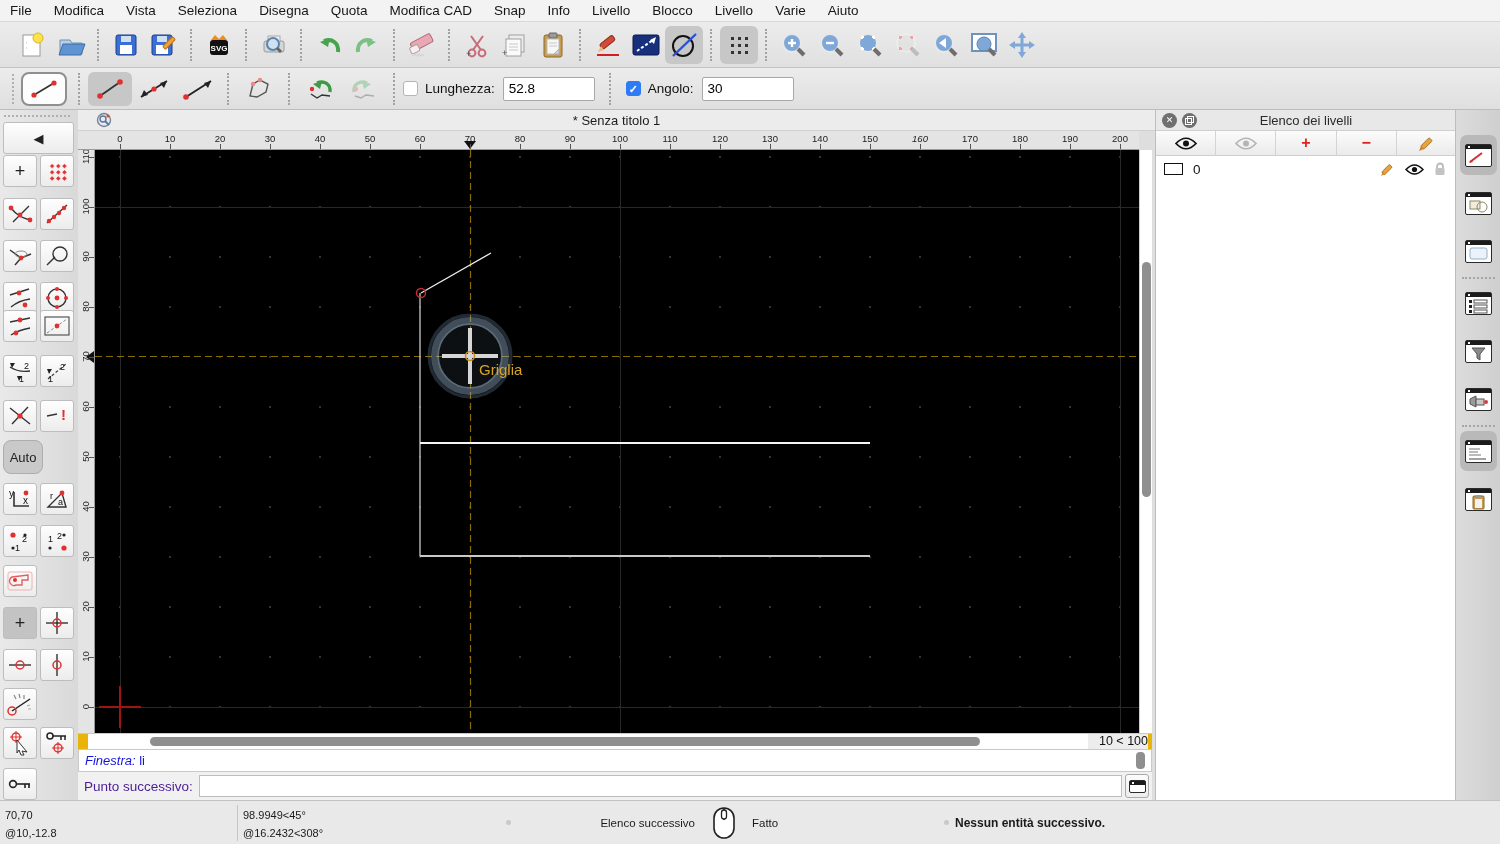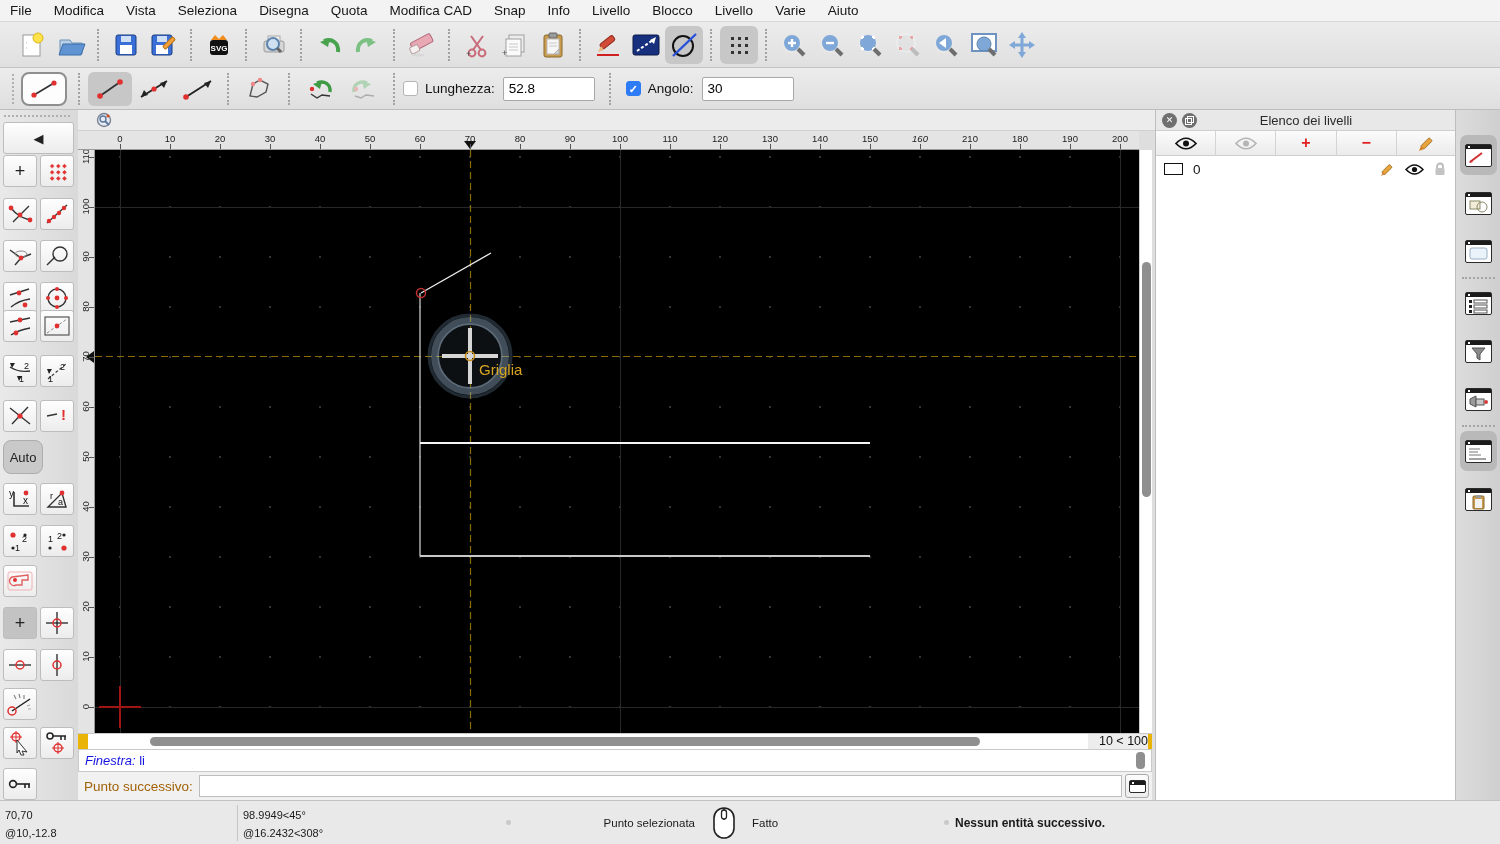"* Senza titolo 1" div { html: none -> <div>* Senza titolo 1</div> }
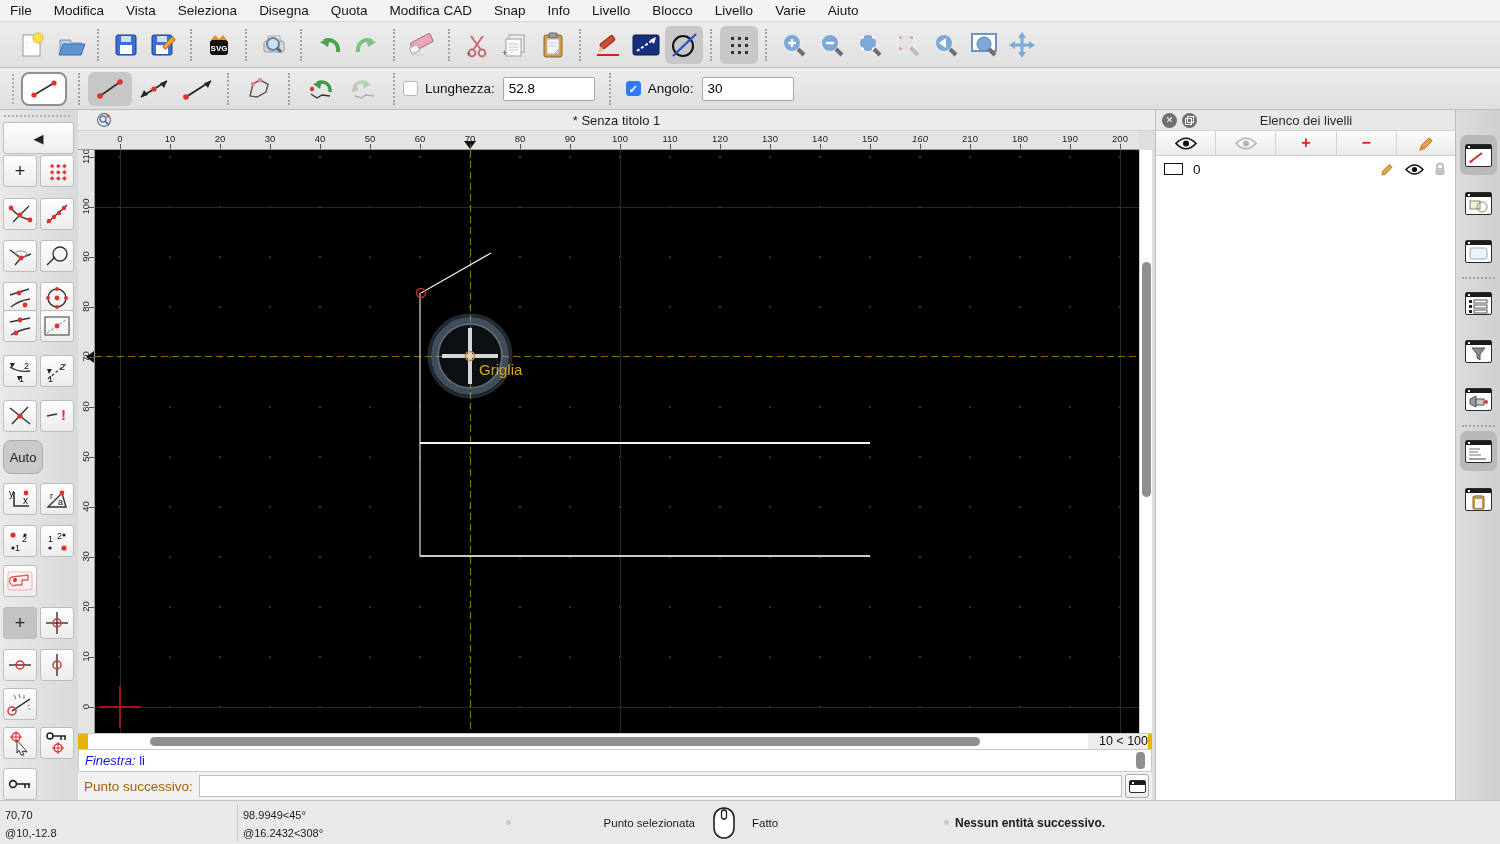"210" span.hrlbl { text: 210 -> 170 }
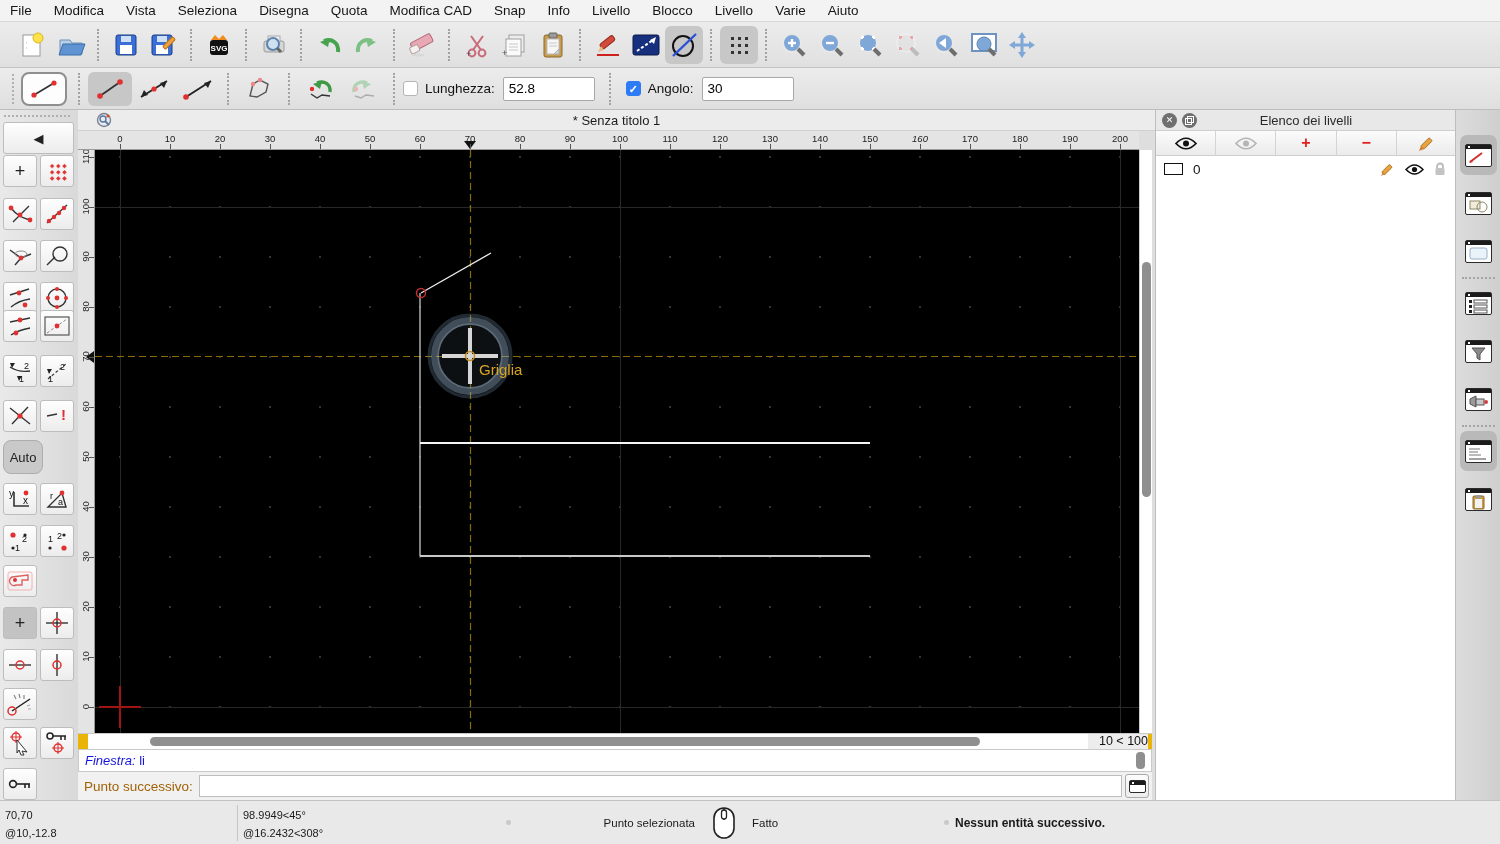"Punto successivo:" #cmd-prompt .plabel { color: #a16207 -> #4c1d95 }
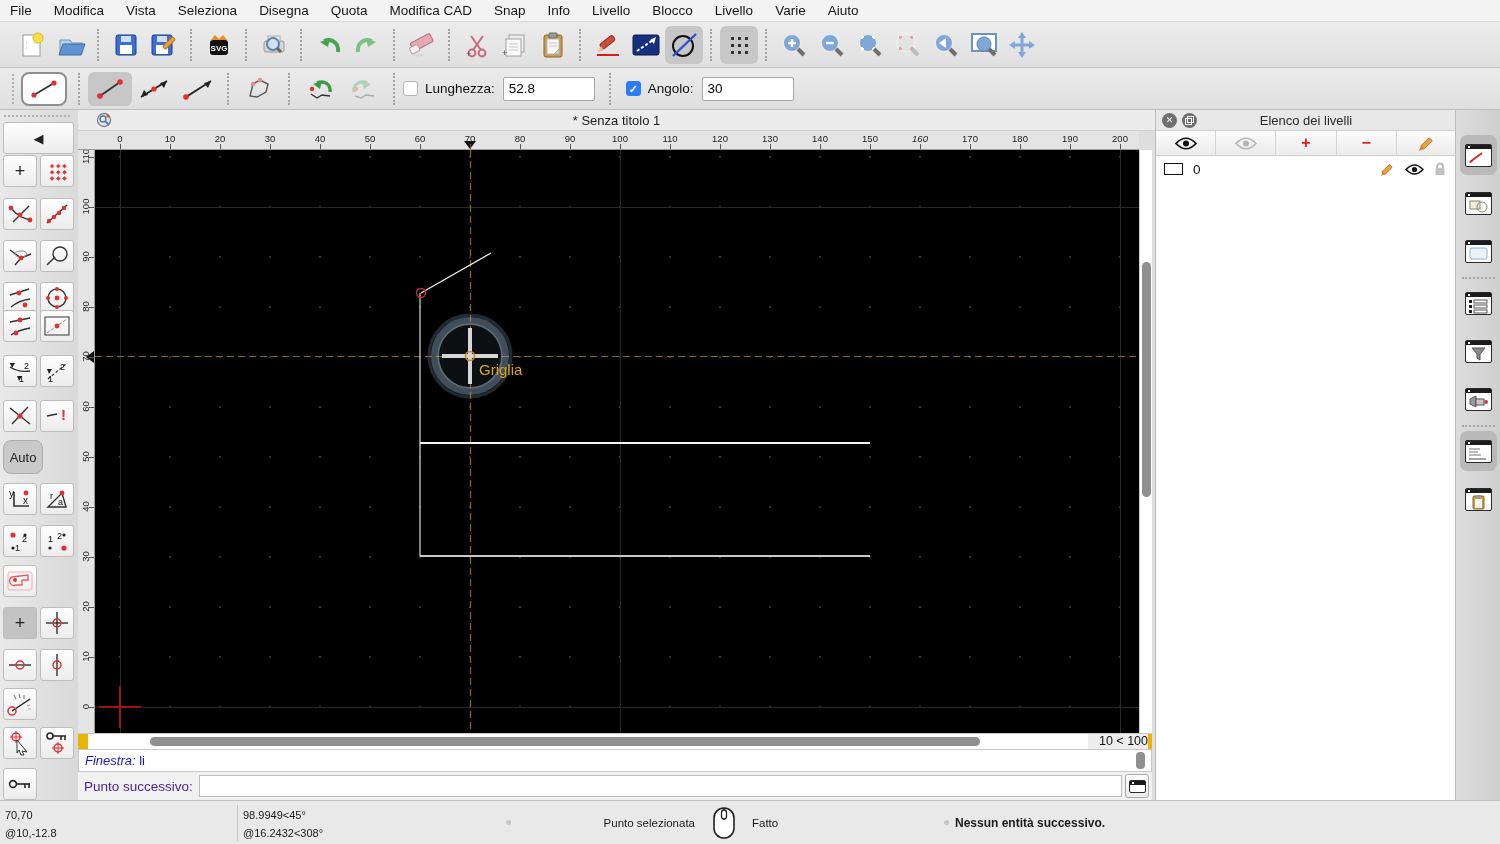"Punto selezionata" div.sb-line { text: Punto selezionata -> Elenco successivo }
